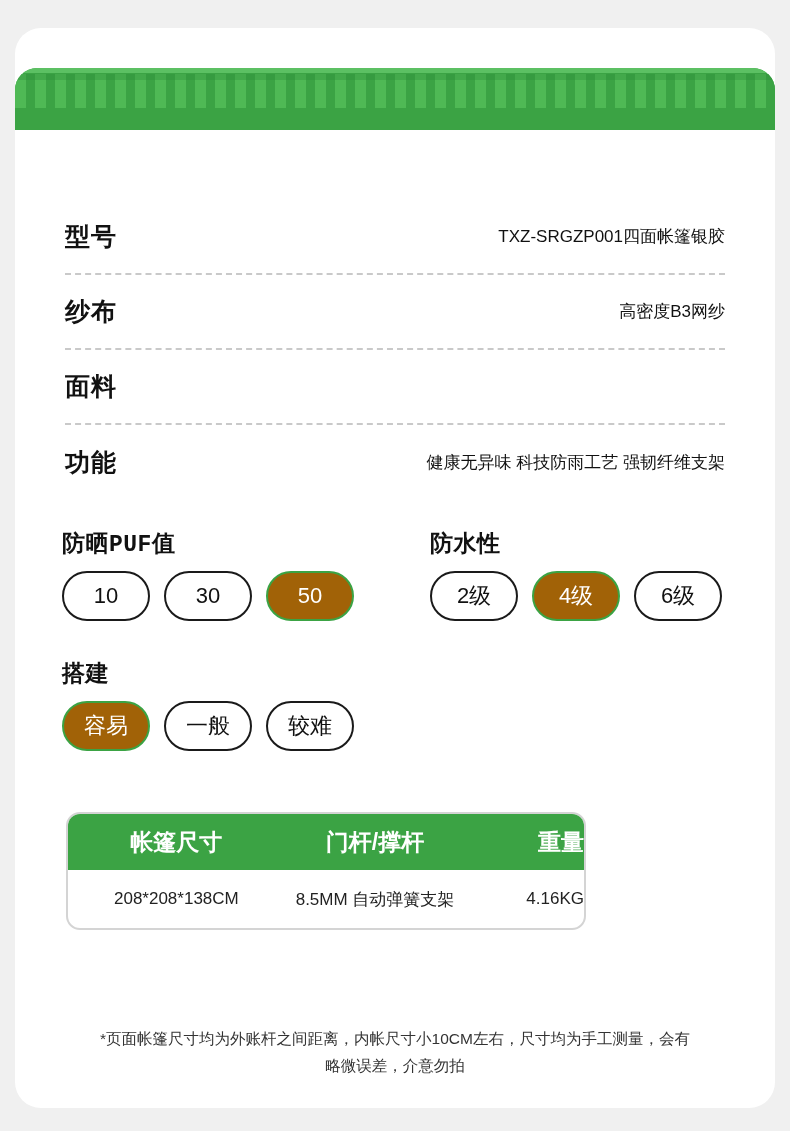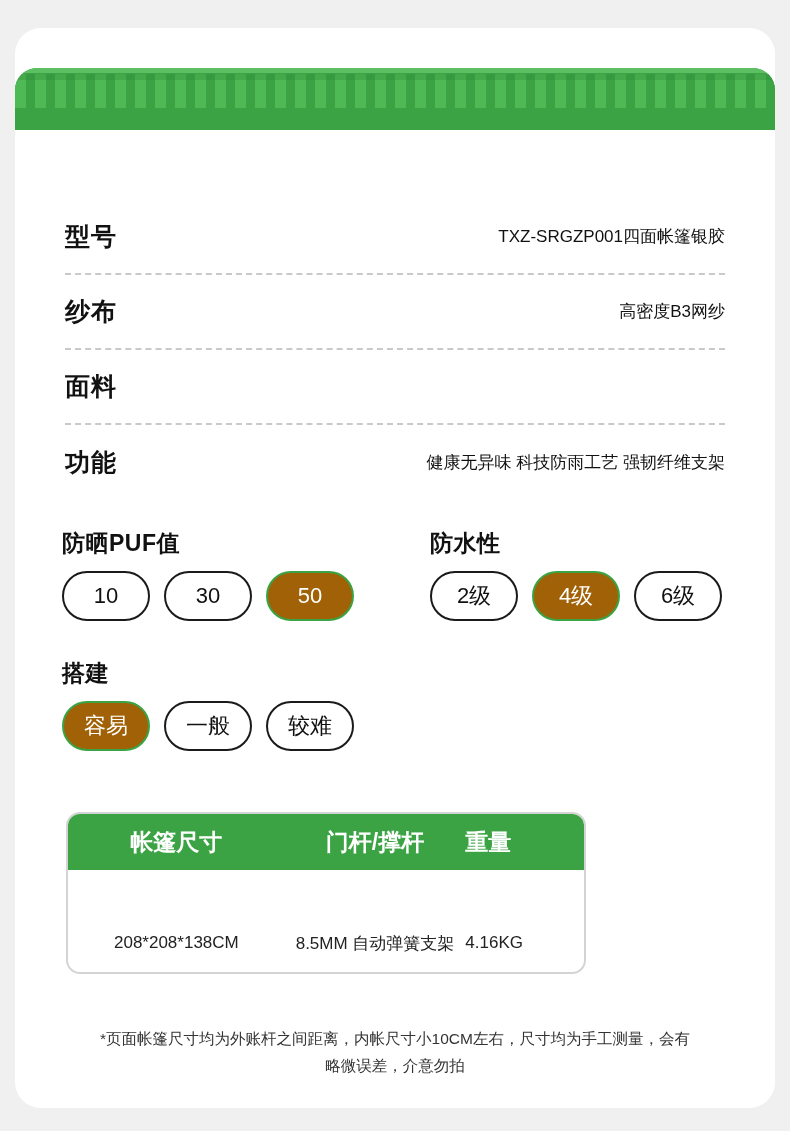"防晒PUF值" .group-title { font-family: none -> Liberation Mono, monospace }
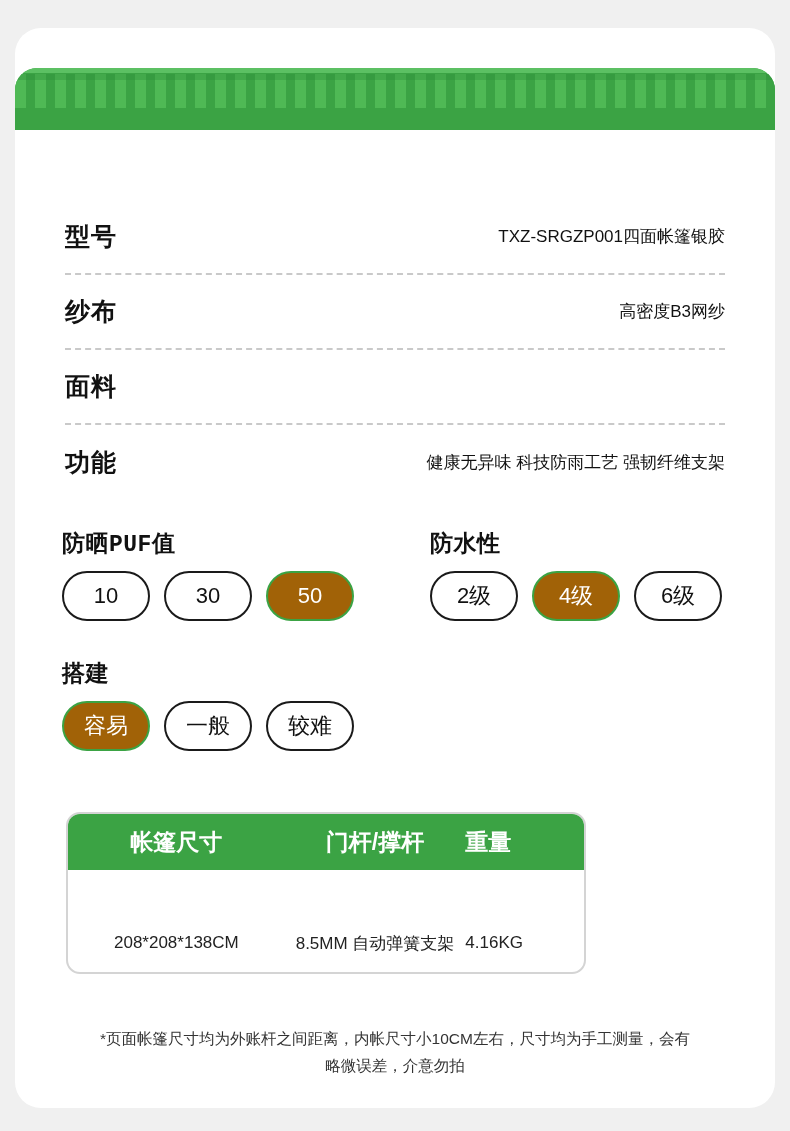"重量" .c3 { text-align: left -> right }
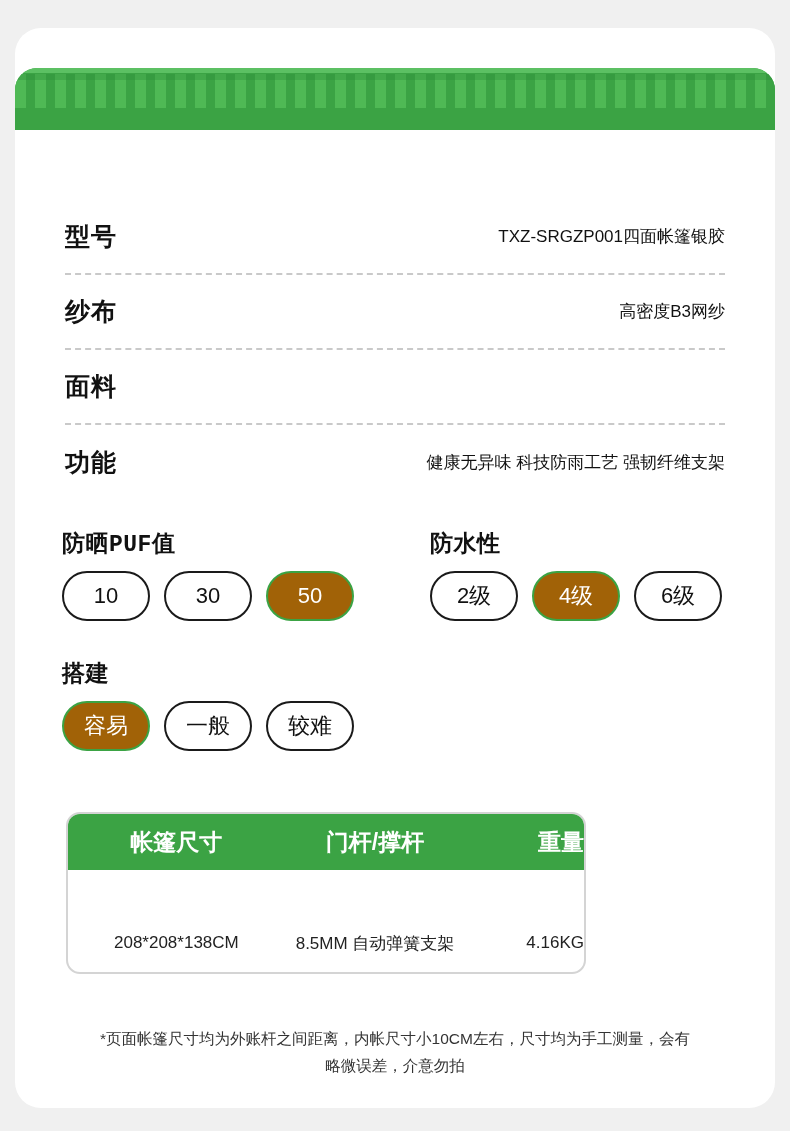"208*208*138CM" .table-row { margin-top: 44px -> none }
